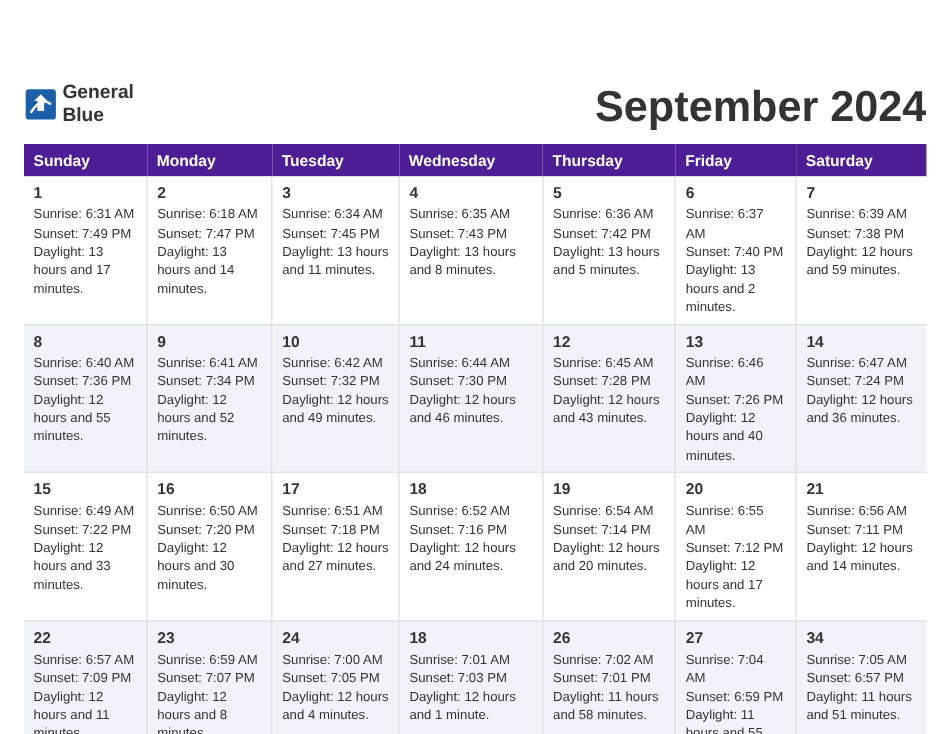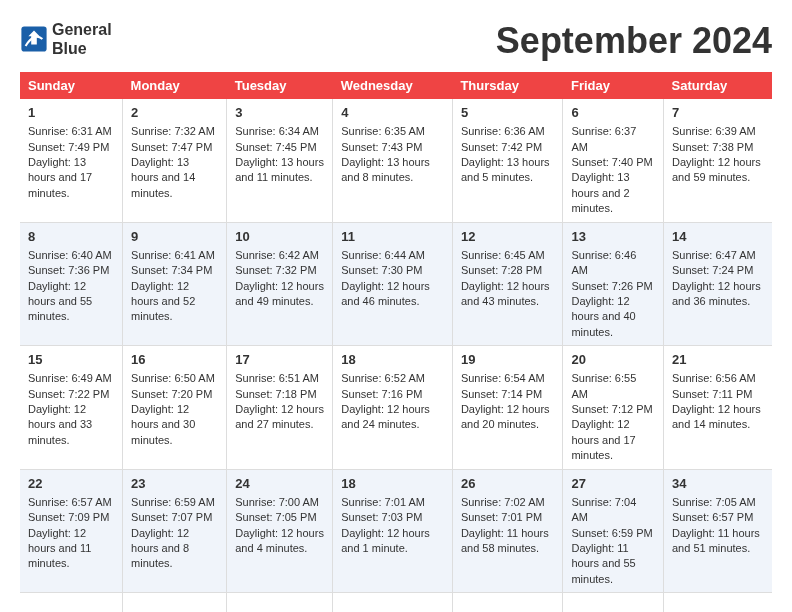"General" .header-area { margin-top: none -> 48px }
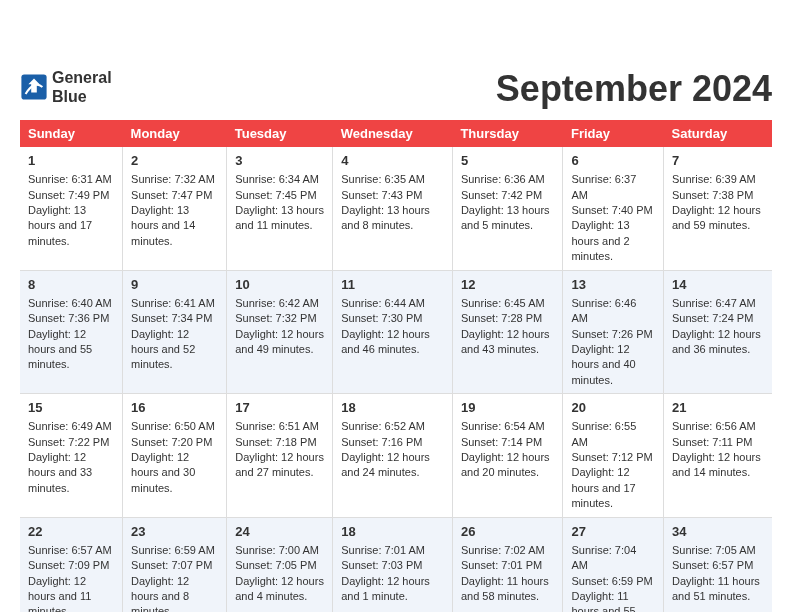"Sunday" thead tr th { background-color: #ef4444 -> #4c1d95 }
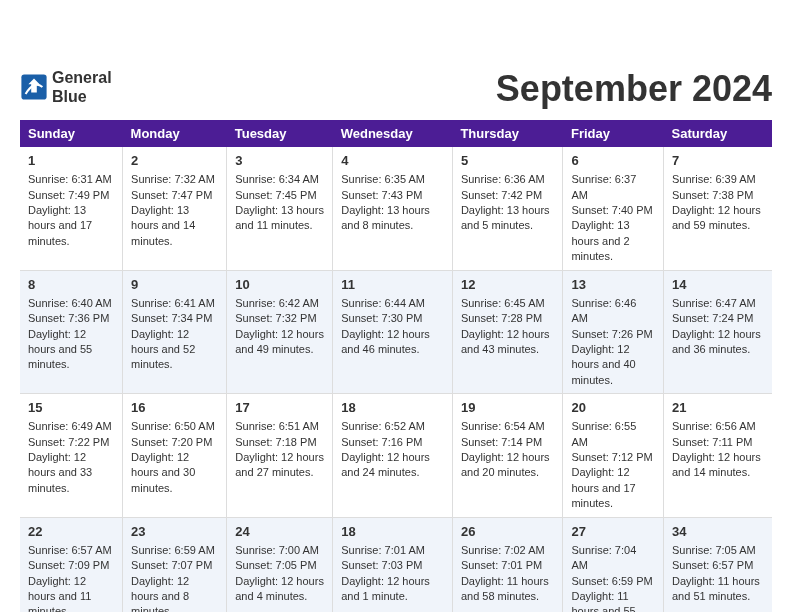"Sunrise: 7:32 AM" span { text: 7:32 -> 6:18 }
